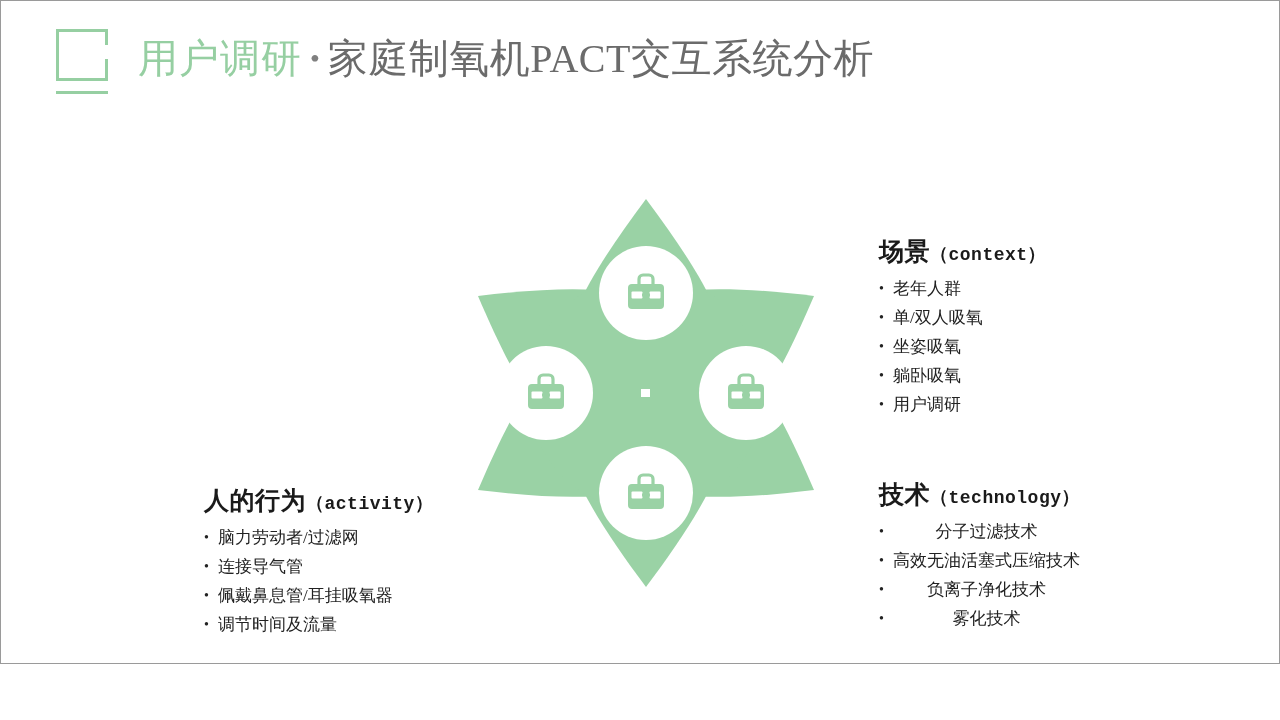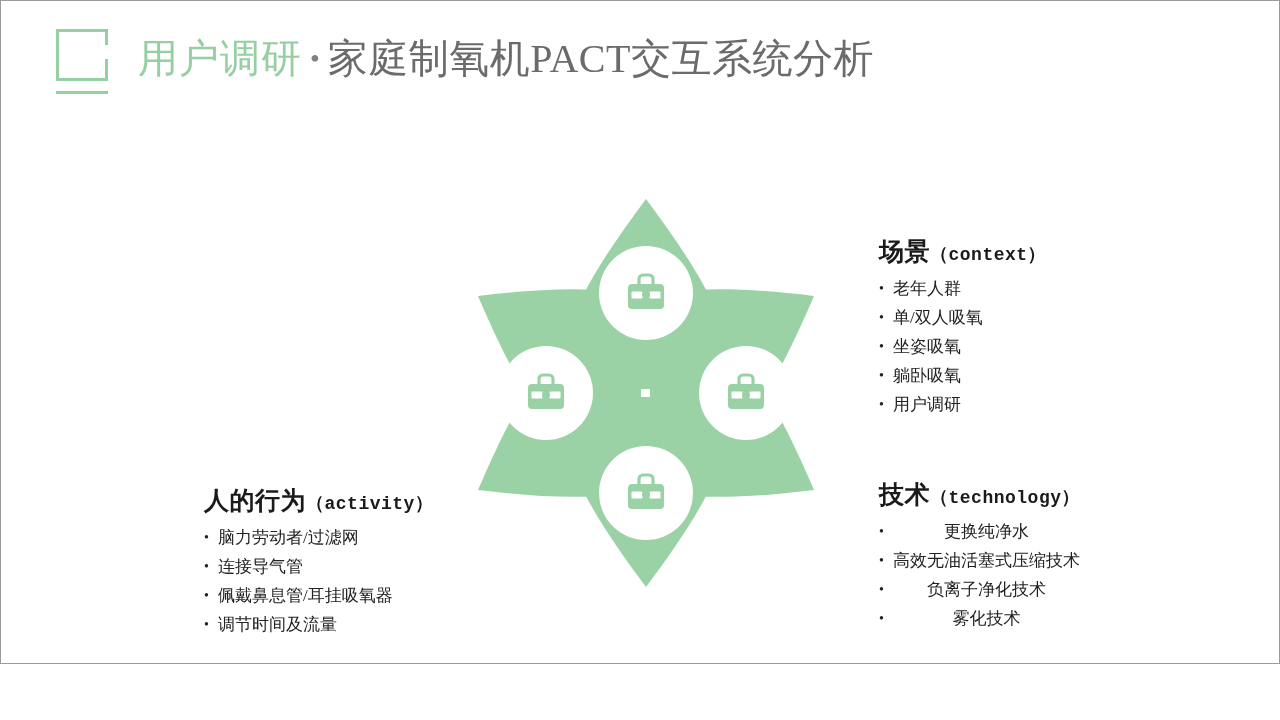"更换纯净水" li { text: 更换纯净水 -> 分子过滤技术 }
